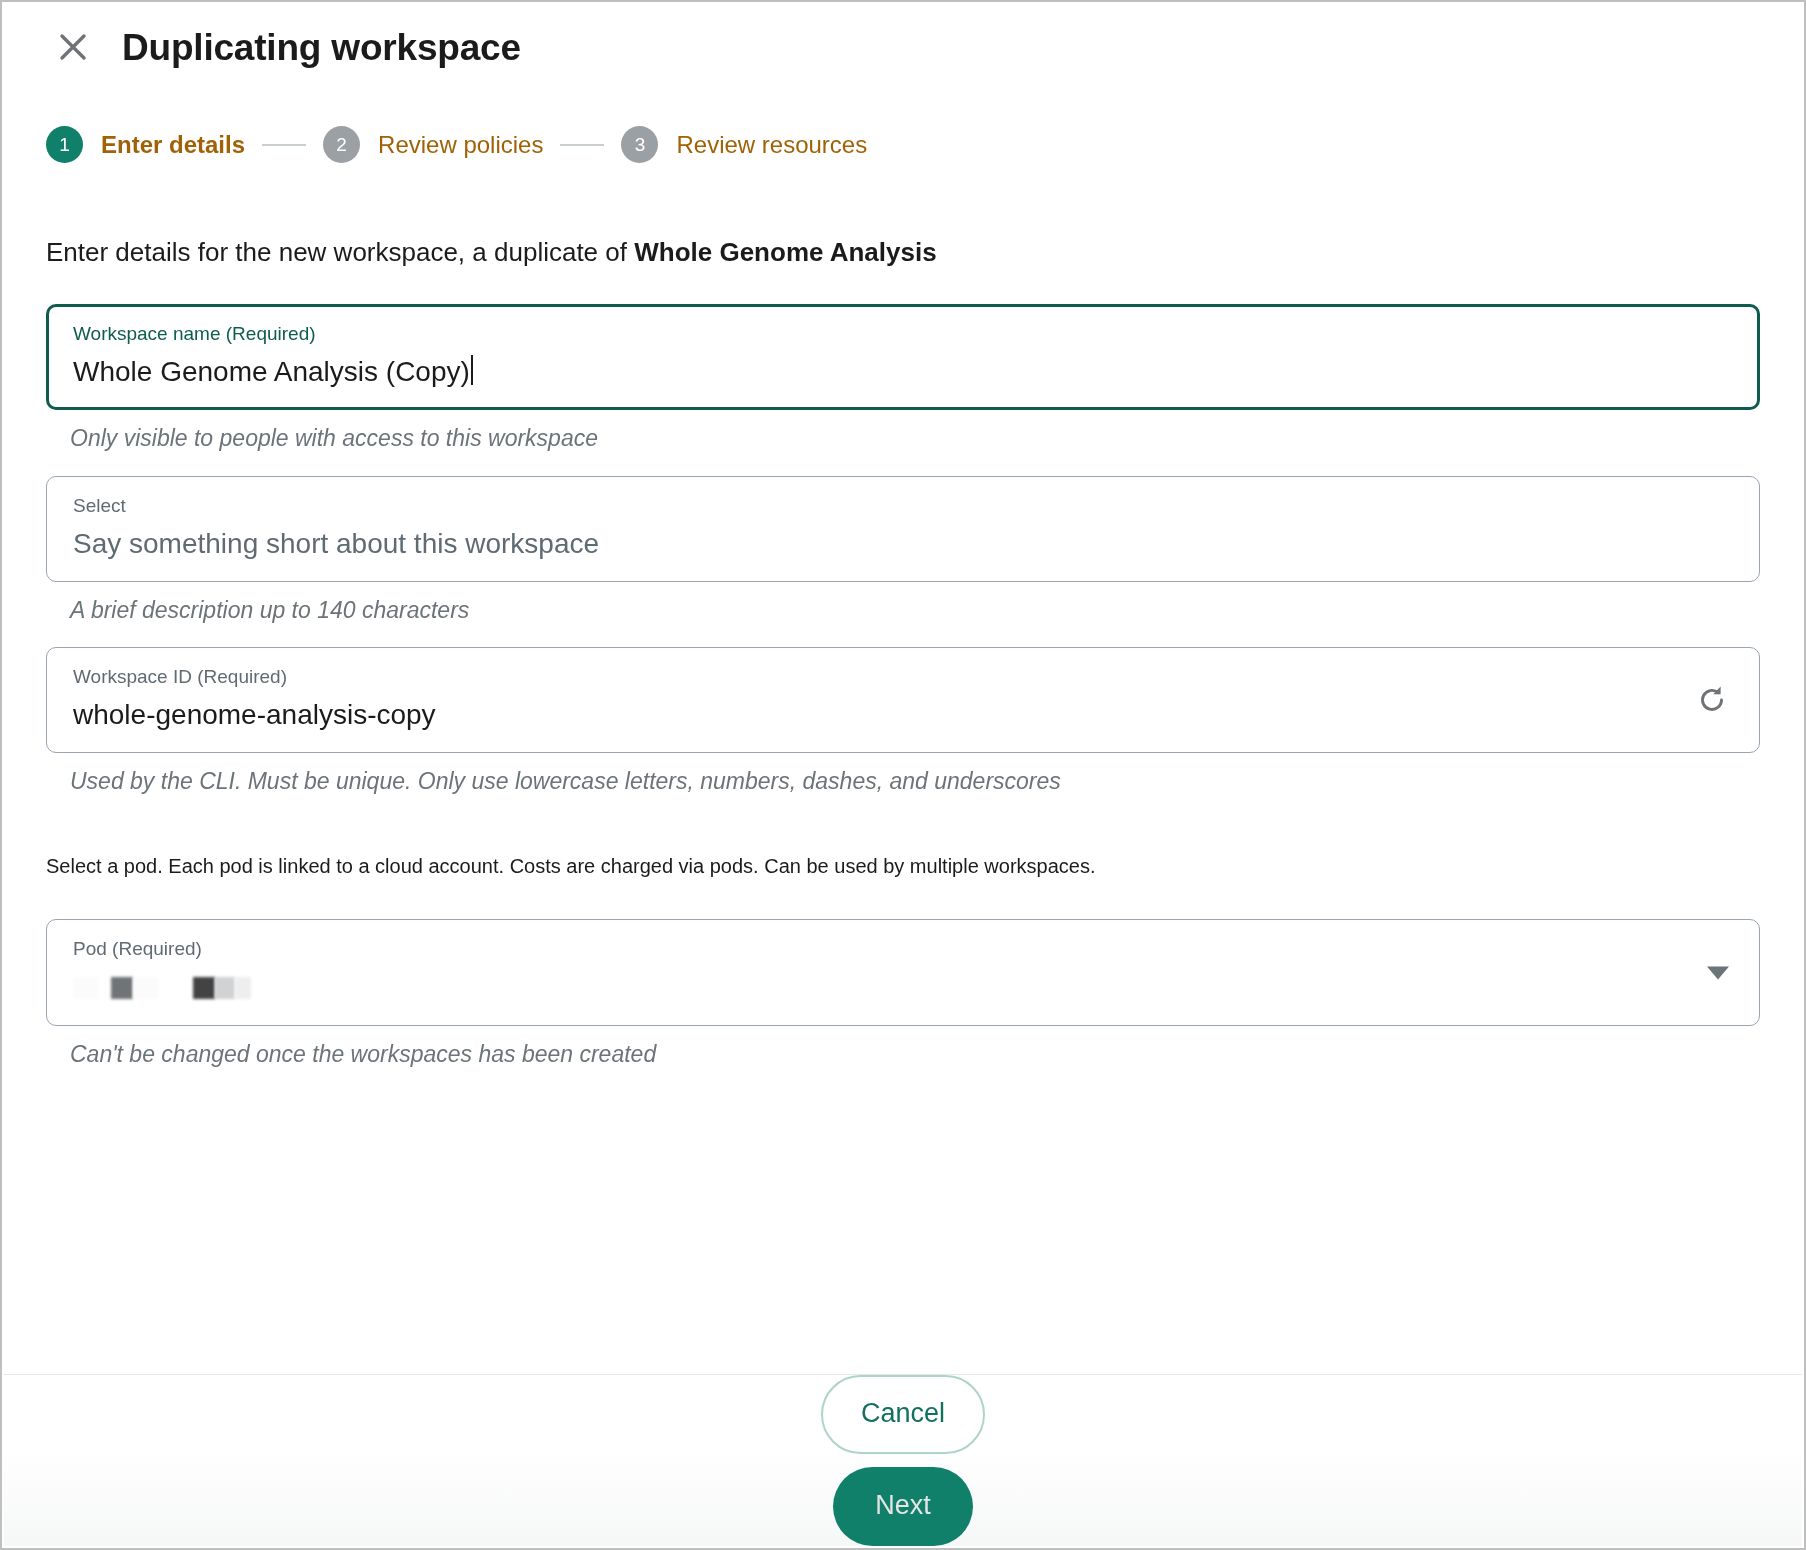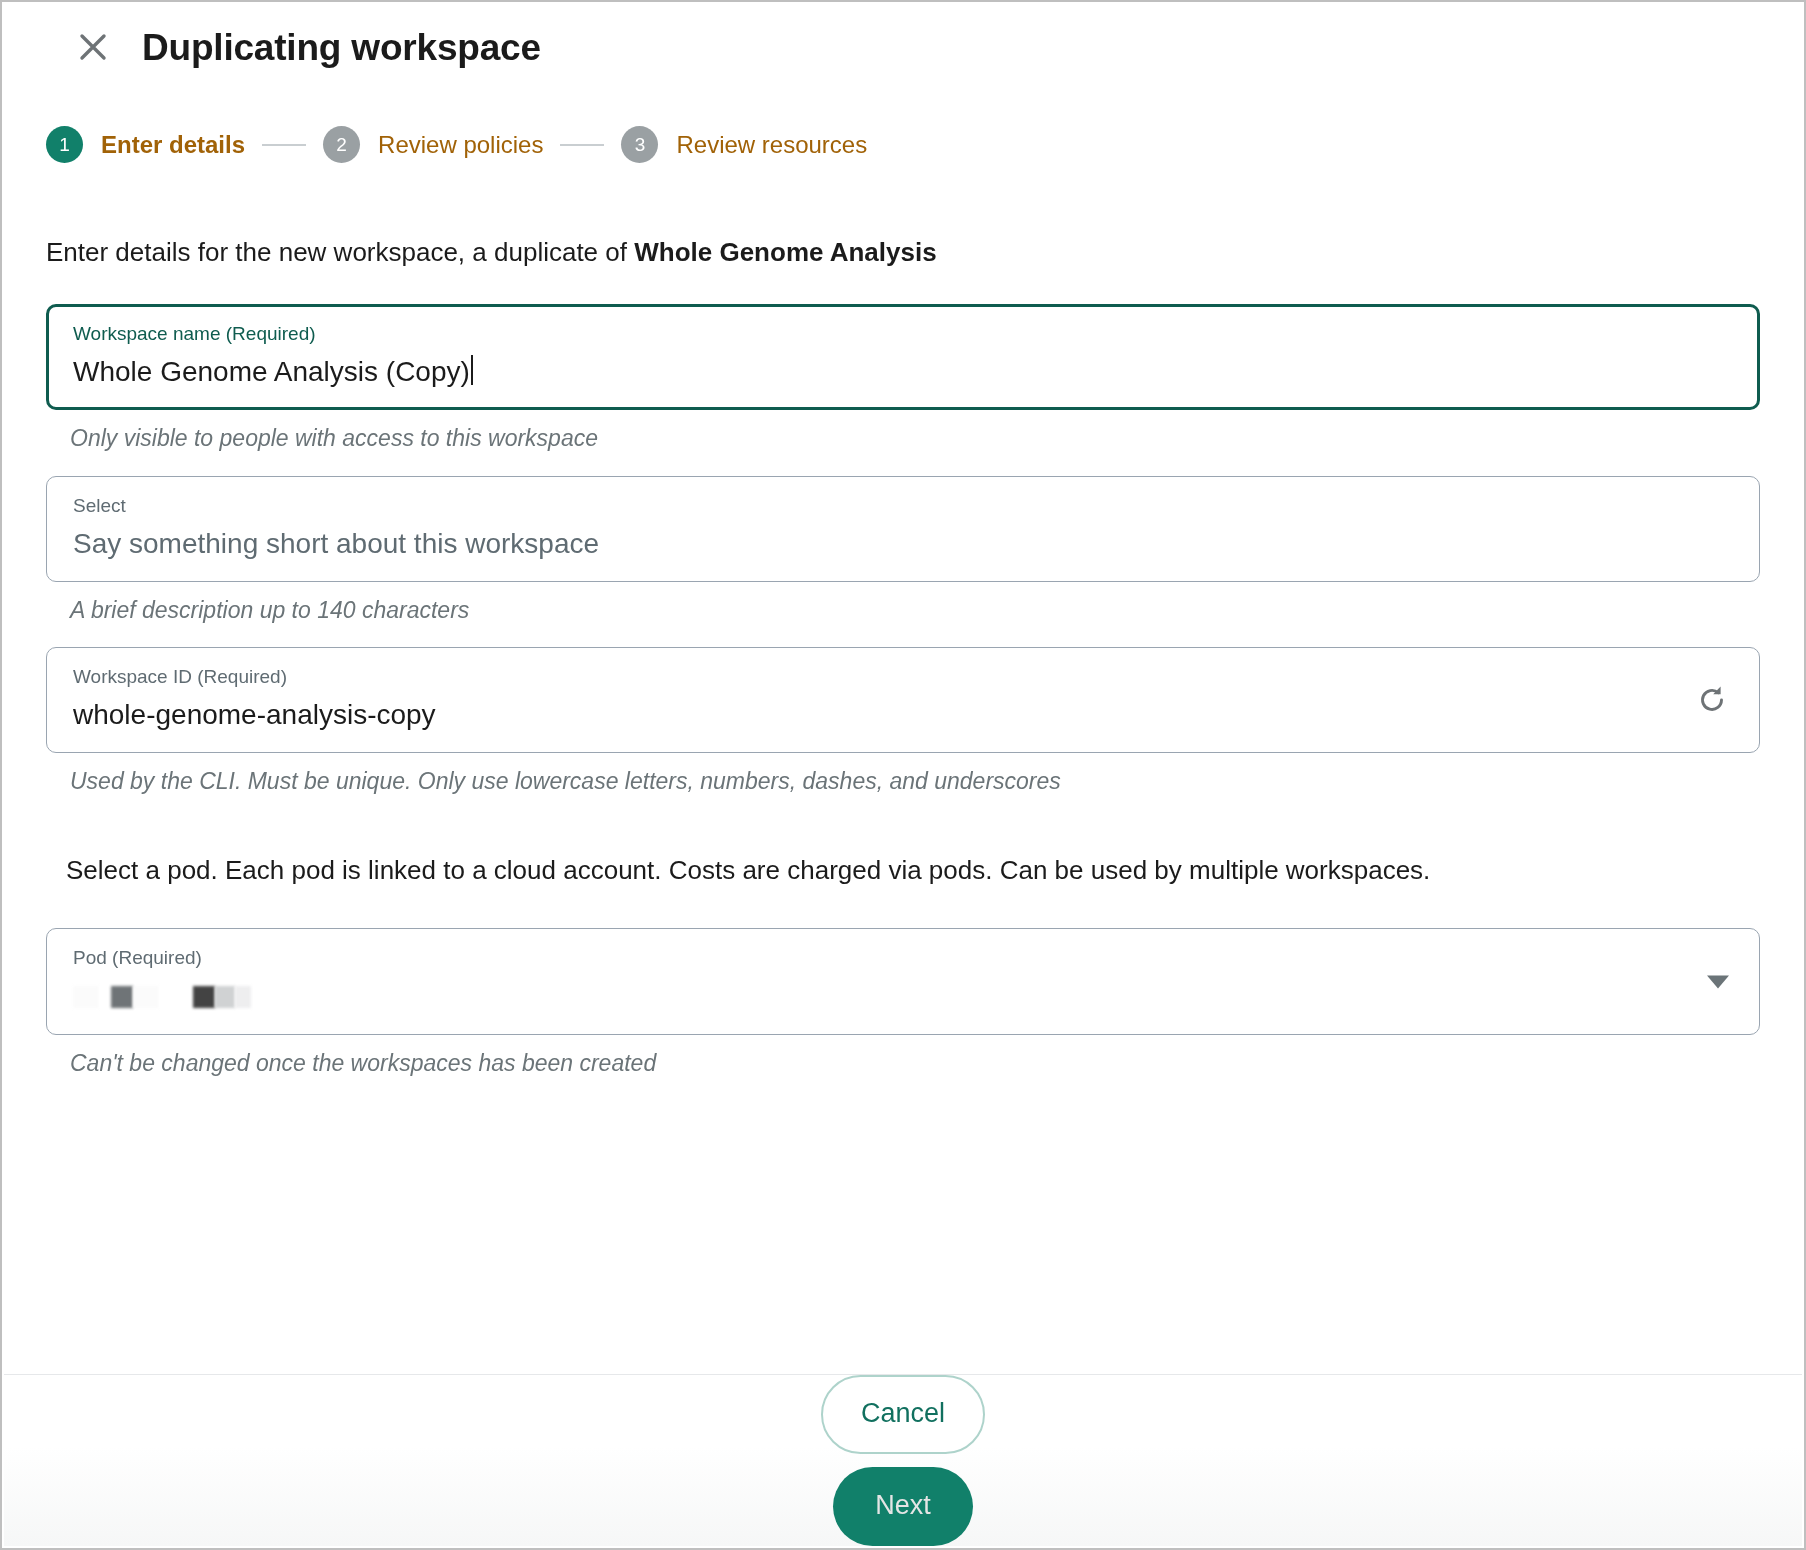"Duplicating workspace" .header { padding: 28px 0 0 68px -> 28px 0 0 48px }
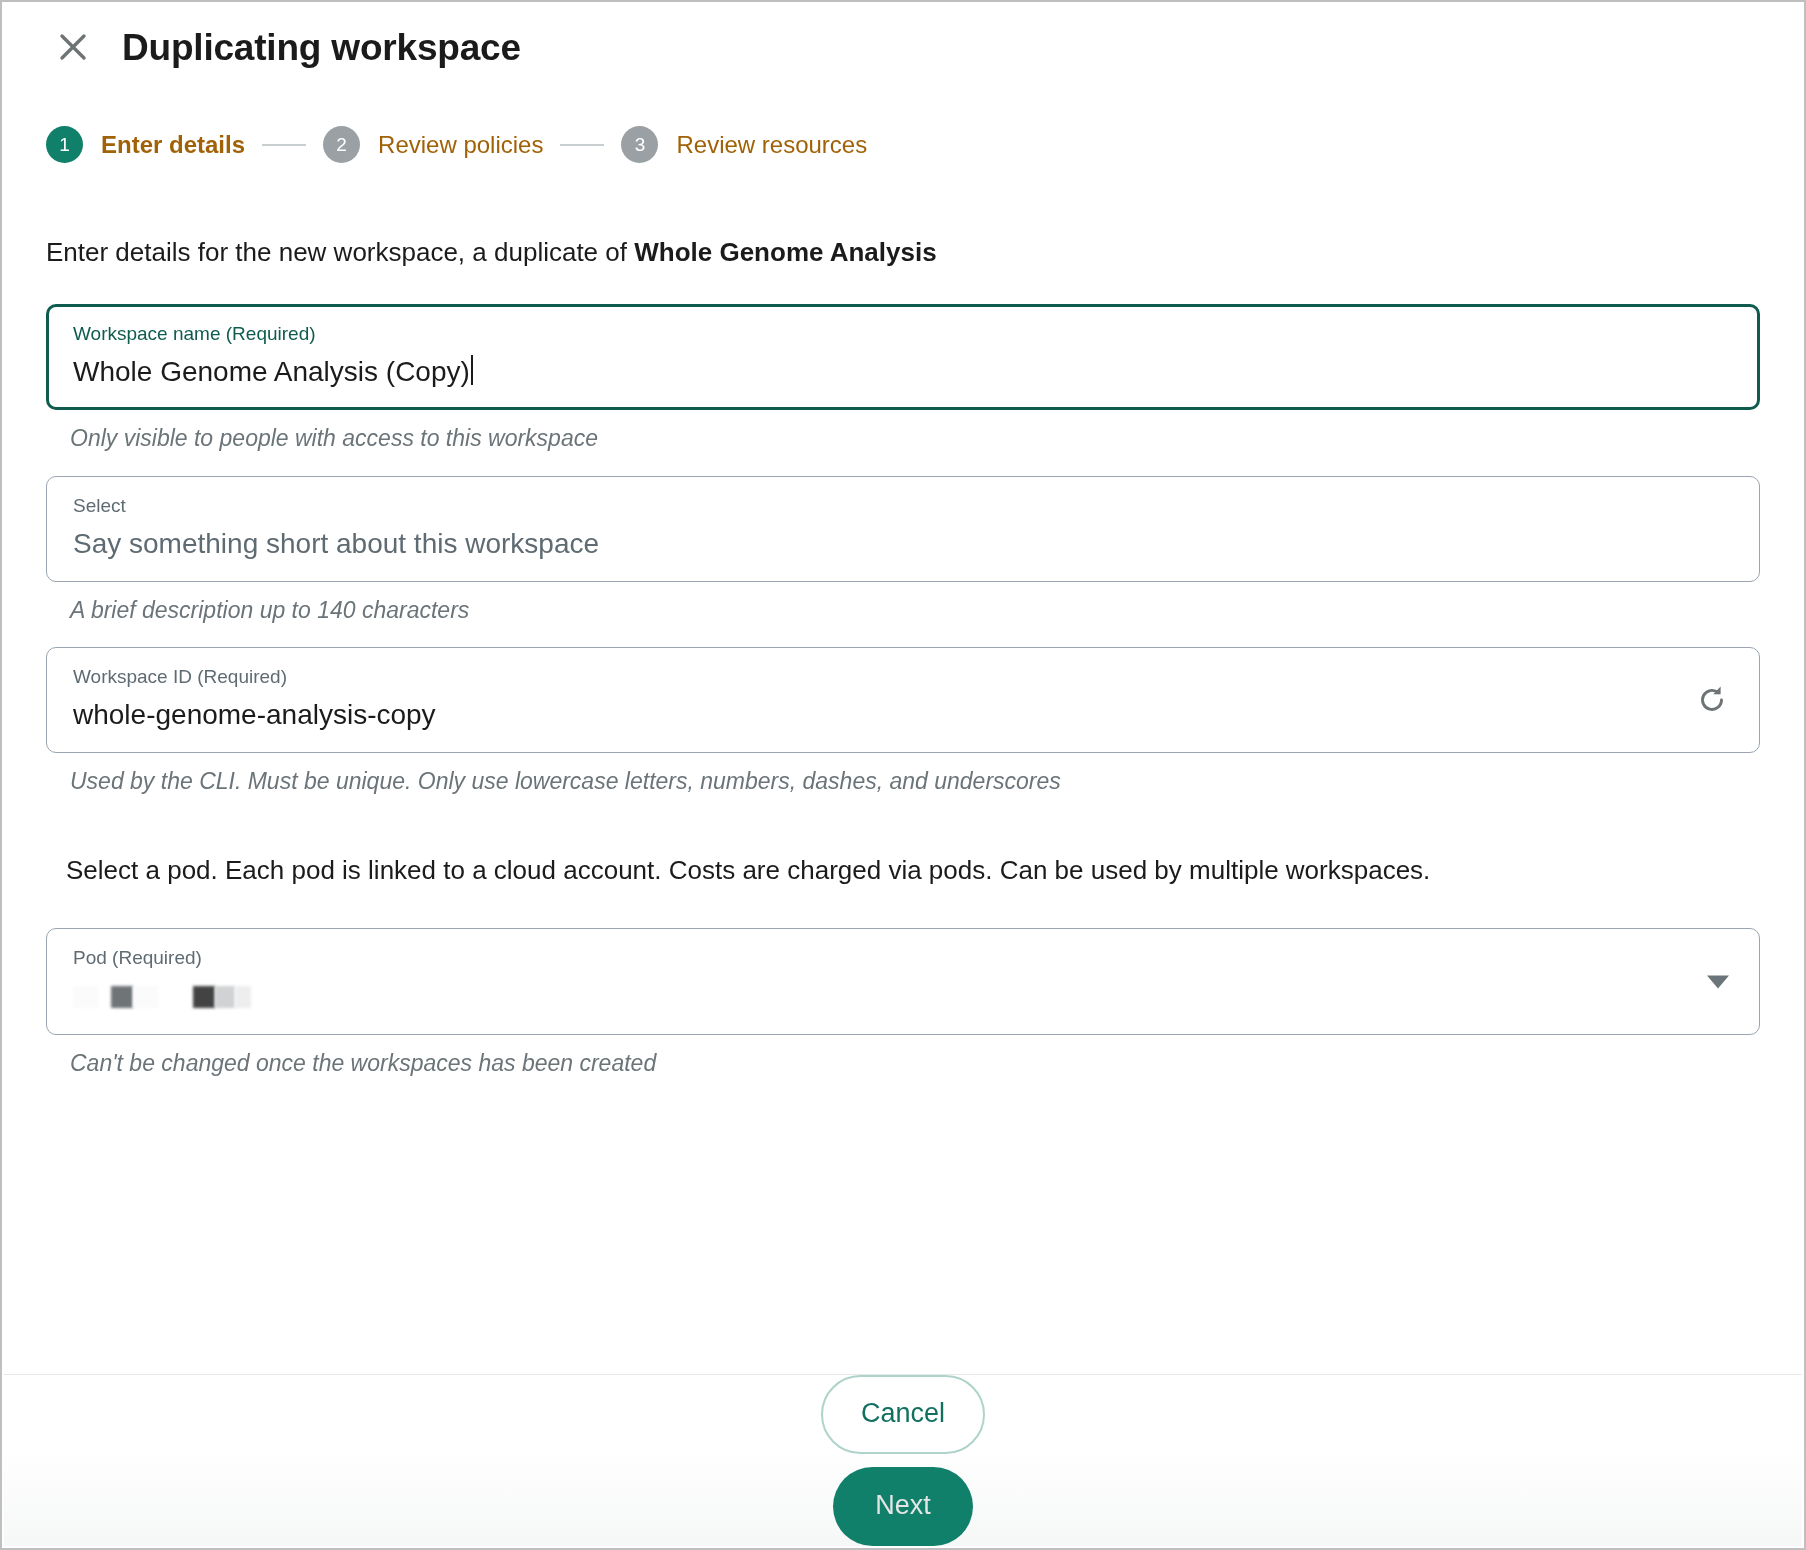"Select a pod. Each pod" .section-text { font-size: 26px -> 20px; margin-left: 20px -> none }
